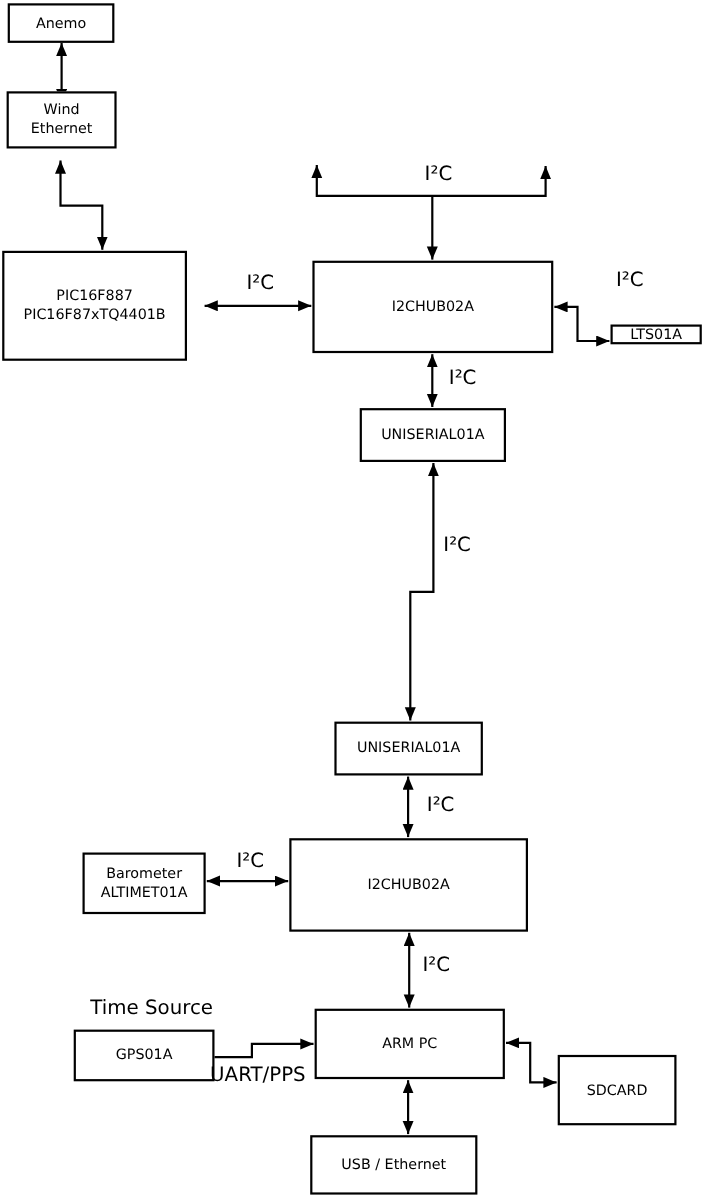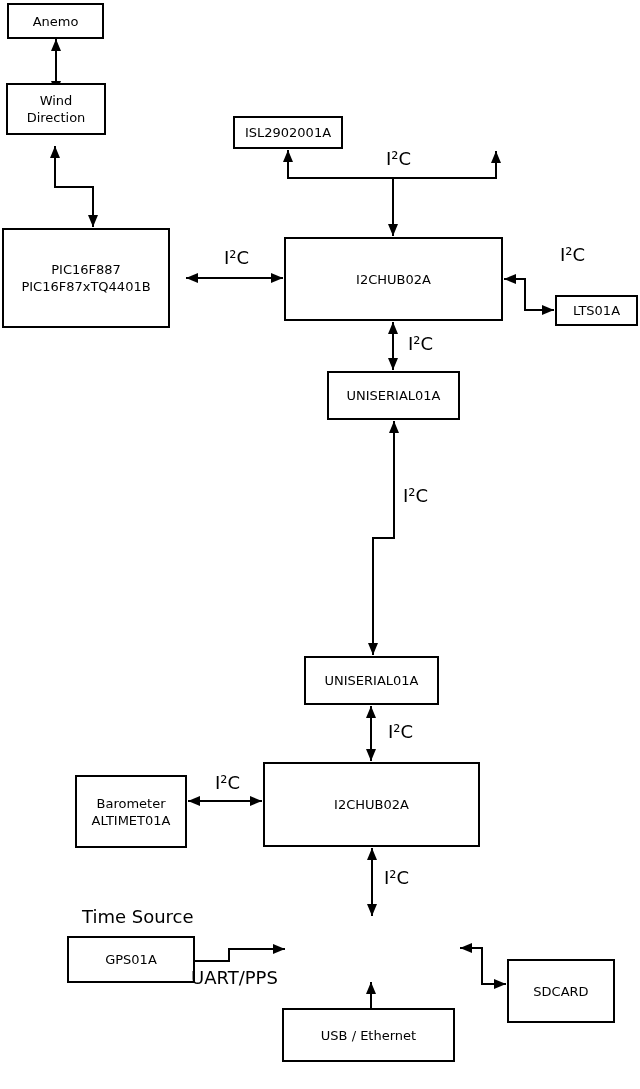"Direction" span { text: Direction -> Ethernet }
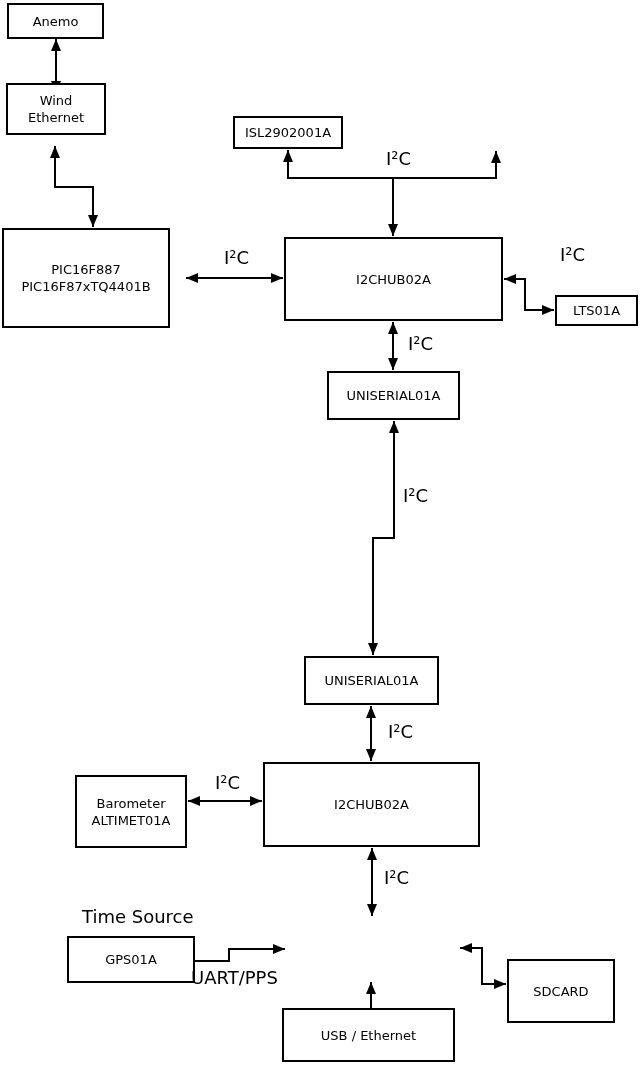"ISL2902001A" div.node { html: <div> <span>ISL2902001A</span> </div> -> none }
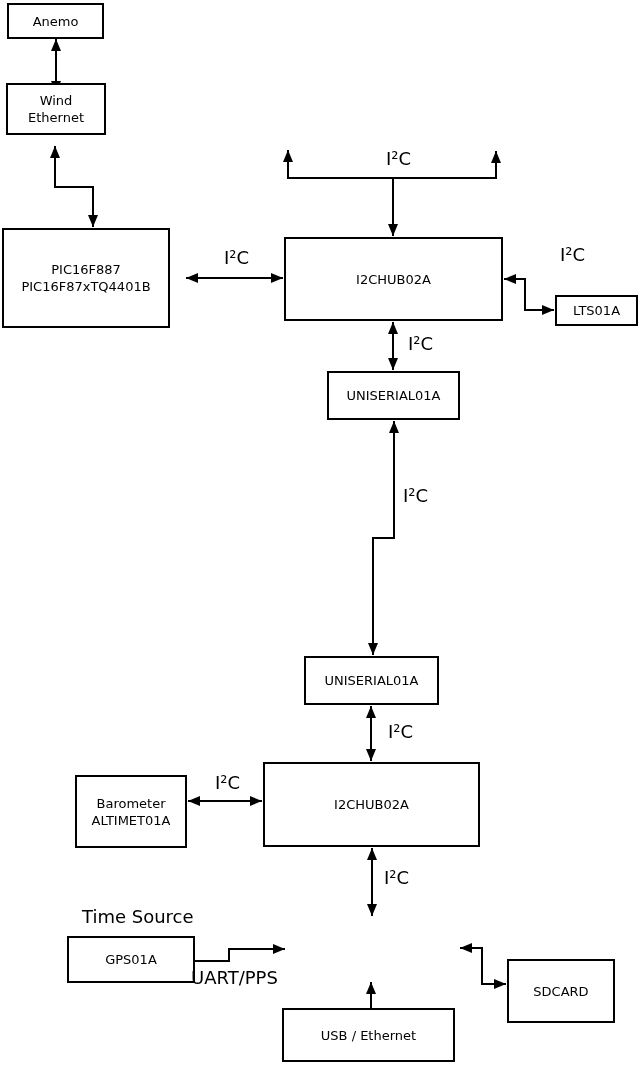"LTS01A" div.node { height: 31px -> 18px }
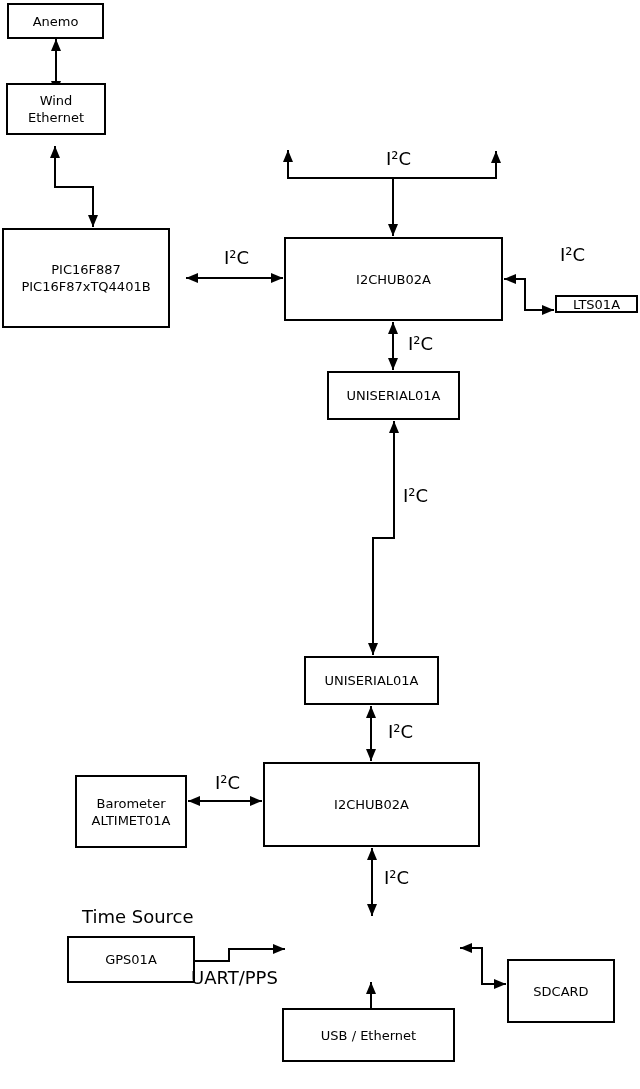"Barometer" div.node { height: 73px -> 56px }
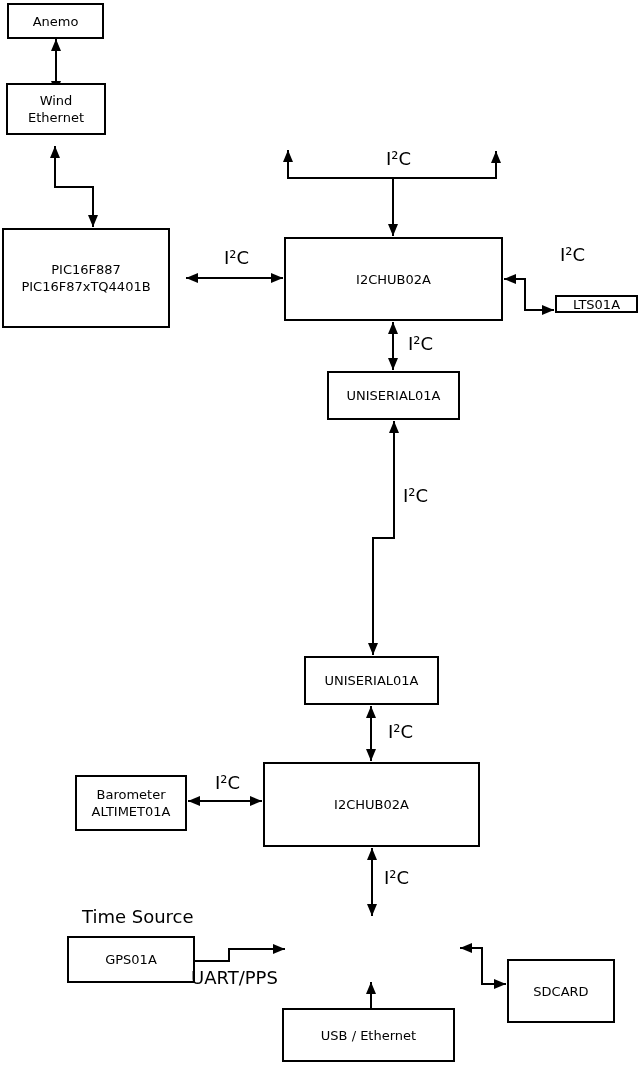"ARM PC" div.node { html: none -> <div> <span>ARM PC</span> </div> }
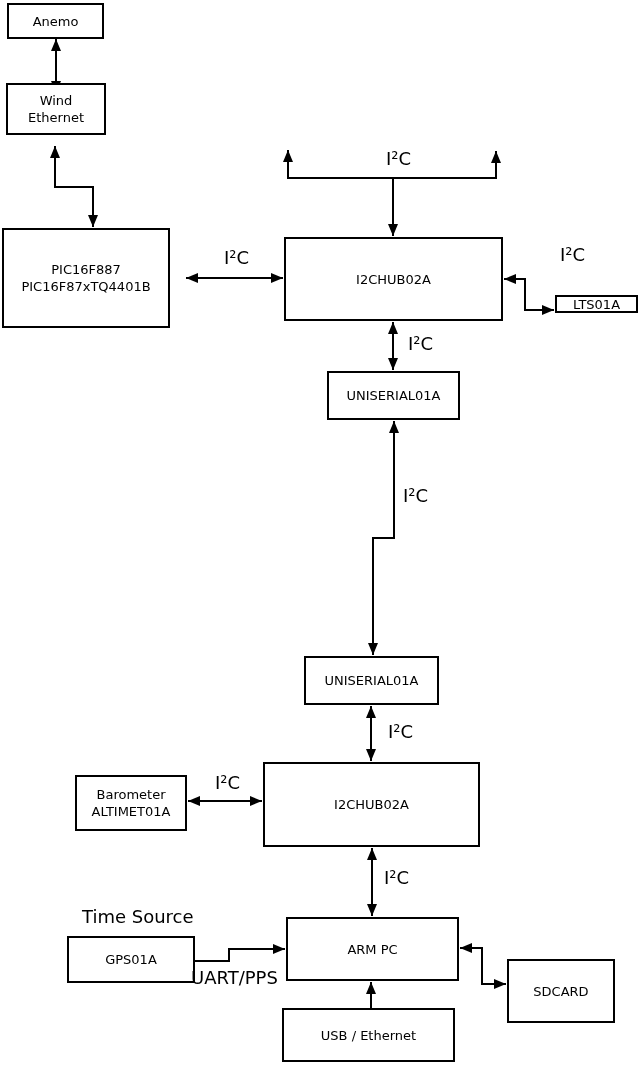"USB / Ethernet" div.node { top: 1008px -> 1032px; width: 173px -> 152px }
